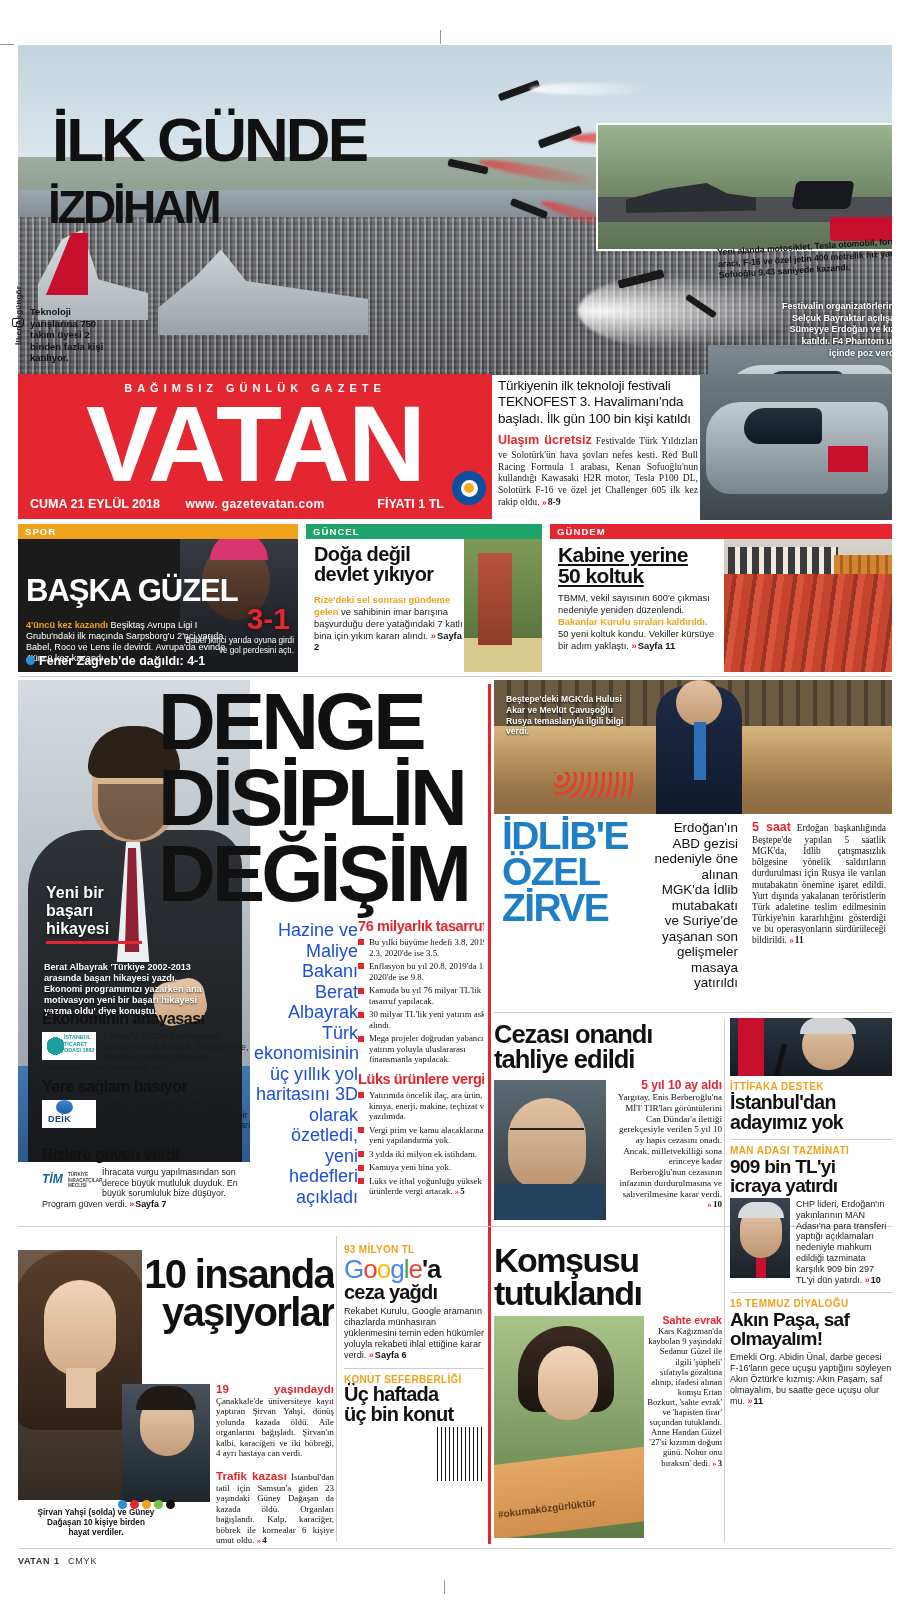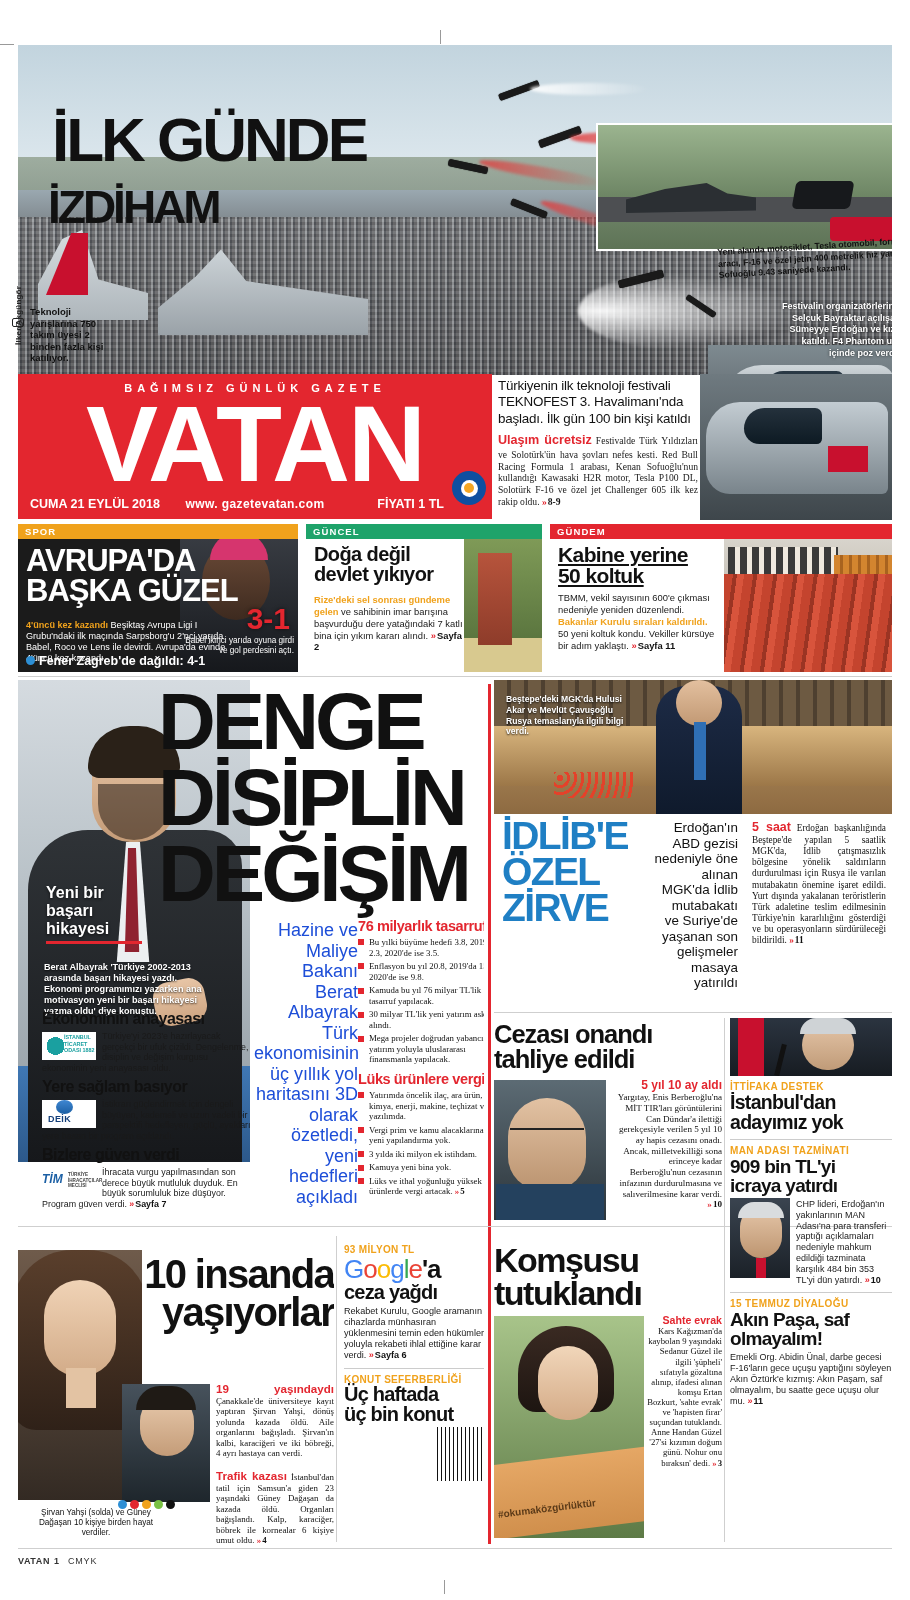"AVRUPA'DA" span { html: <span>AVRUPA'DA</span> -> none }
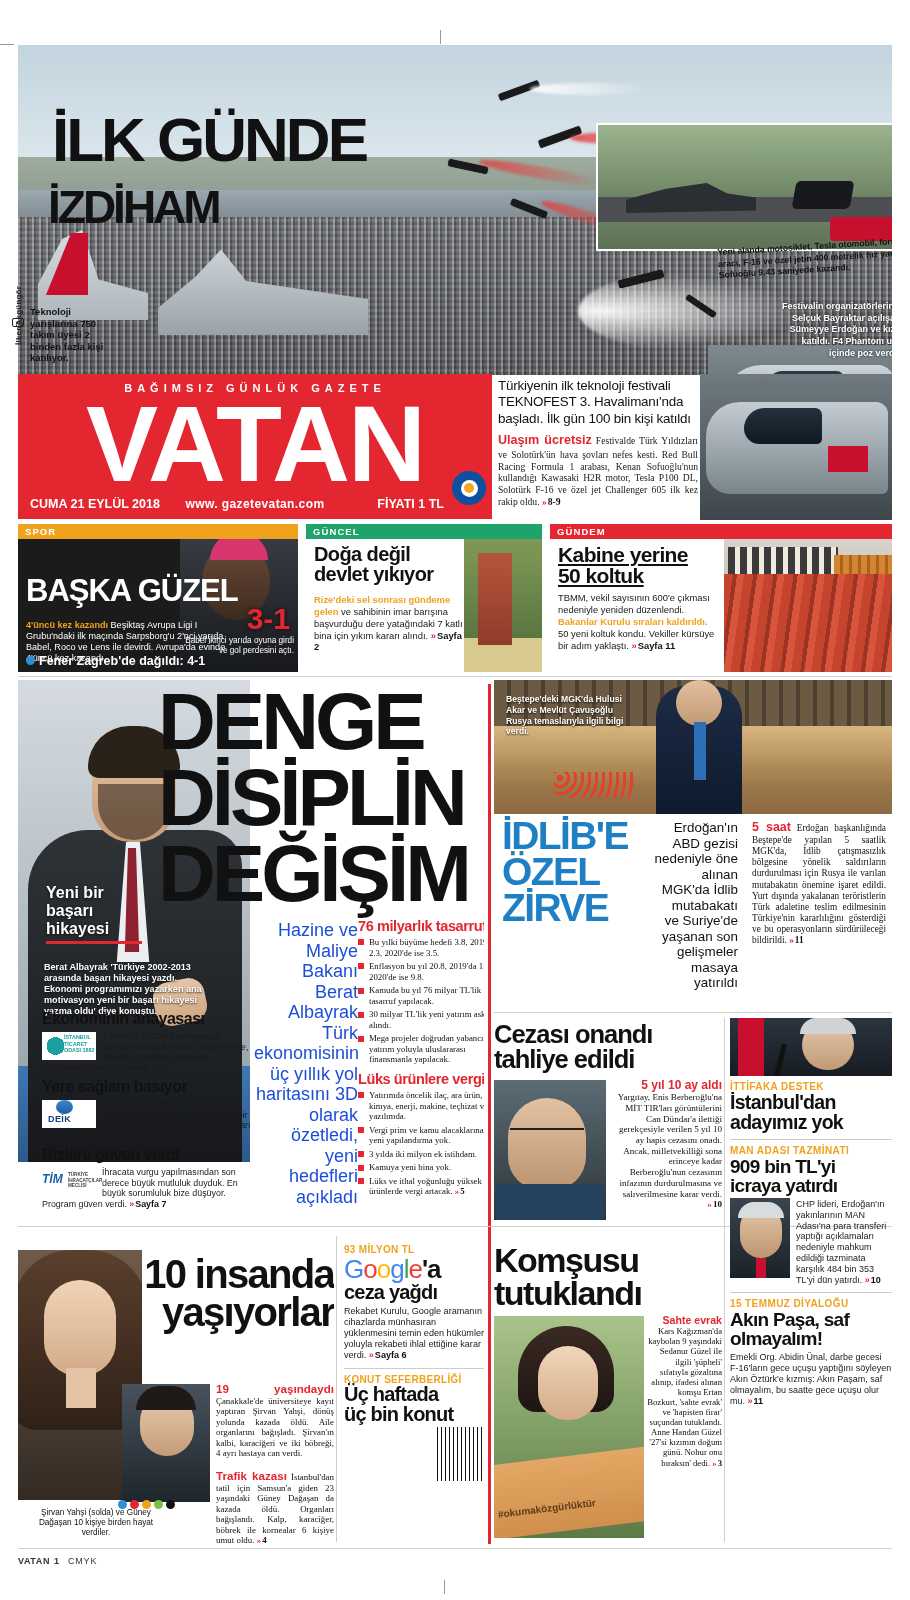"CHP lideri, Erdoğan'ın yakınlarının MAN" span { text: 484 bin 353 -> 909 bin 297 }
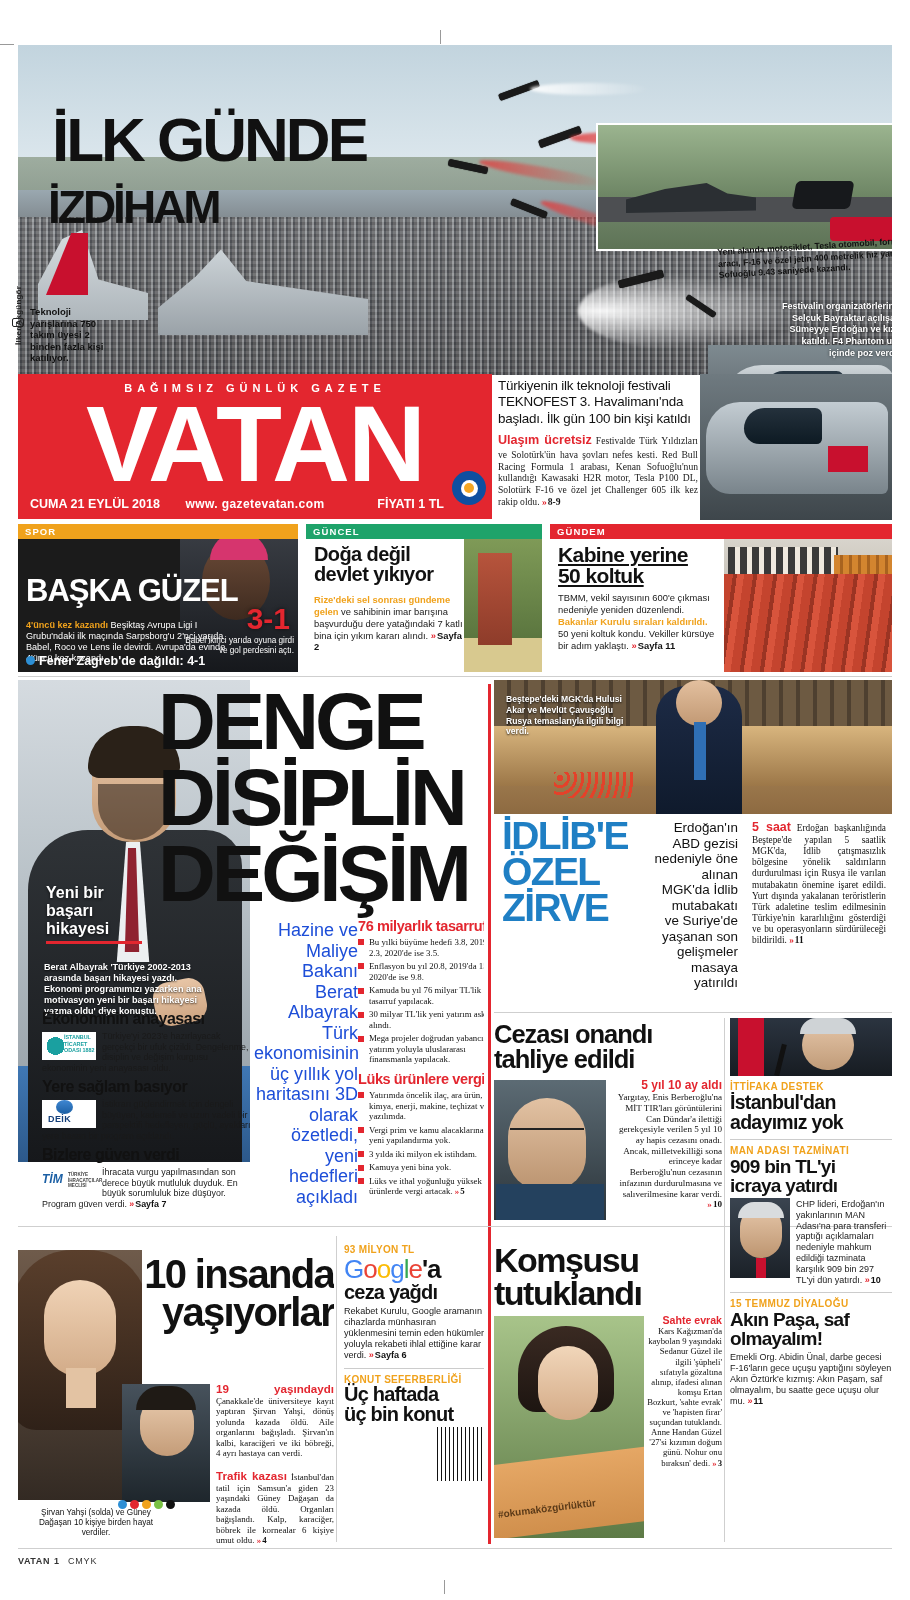"Şirvan Yahşi (solda) ve Güney" .bl-cap { font-weight: 400 -> 700 }
